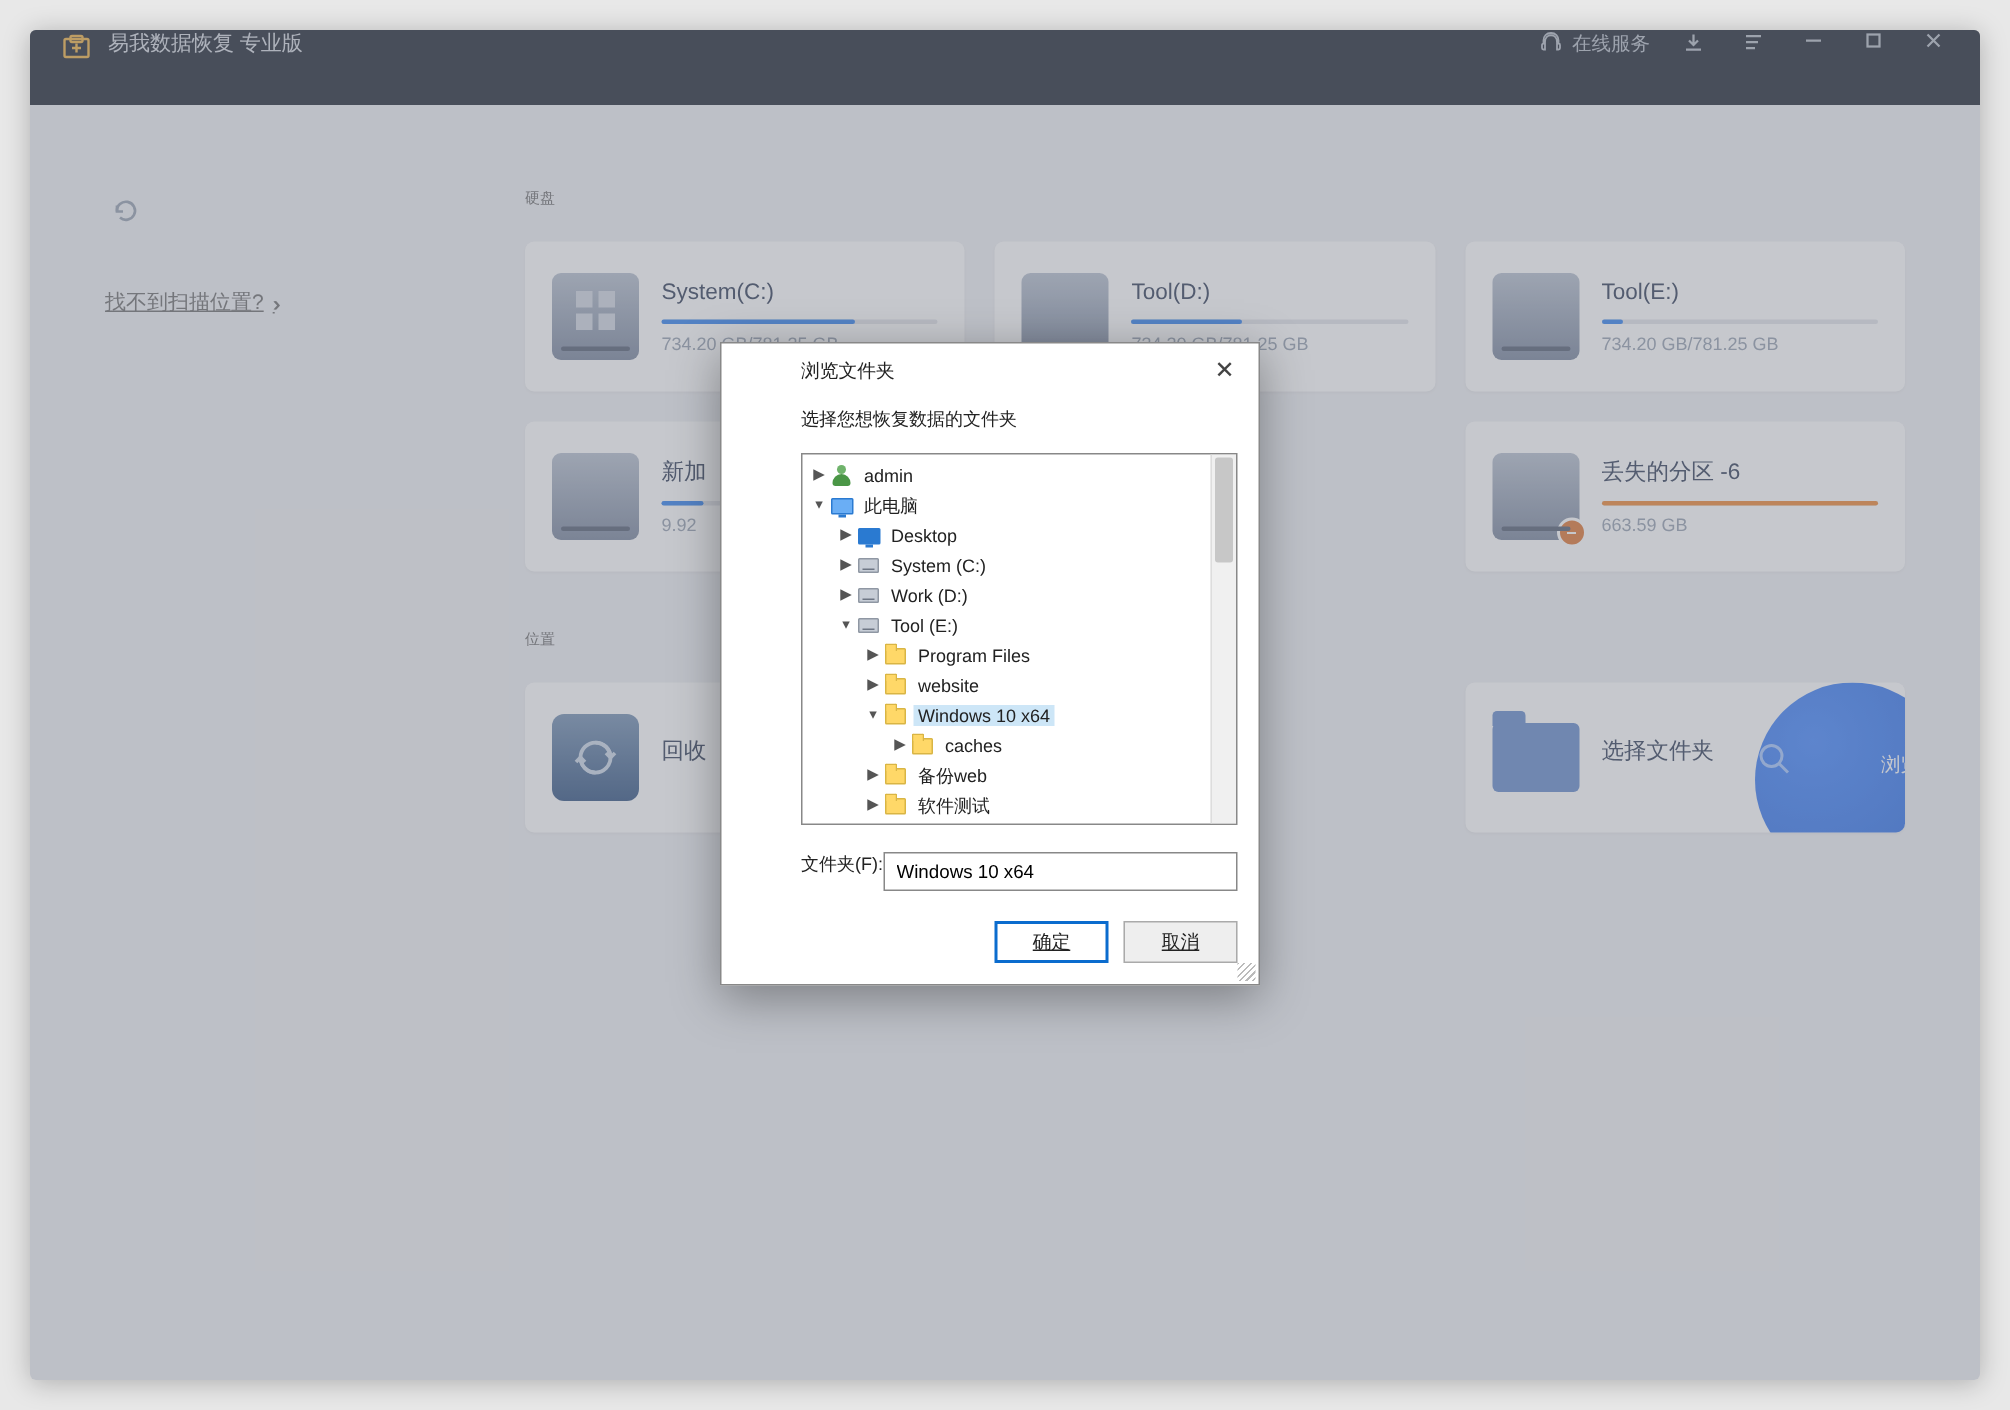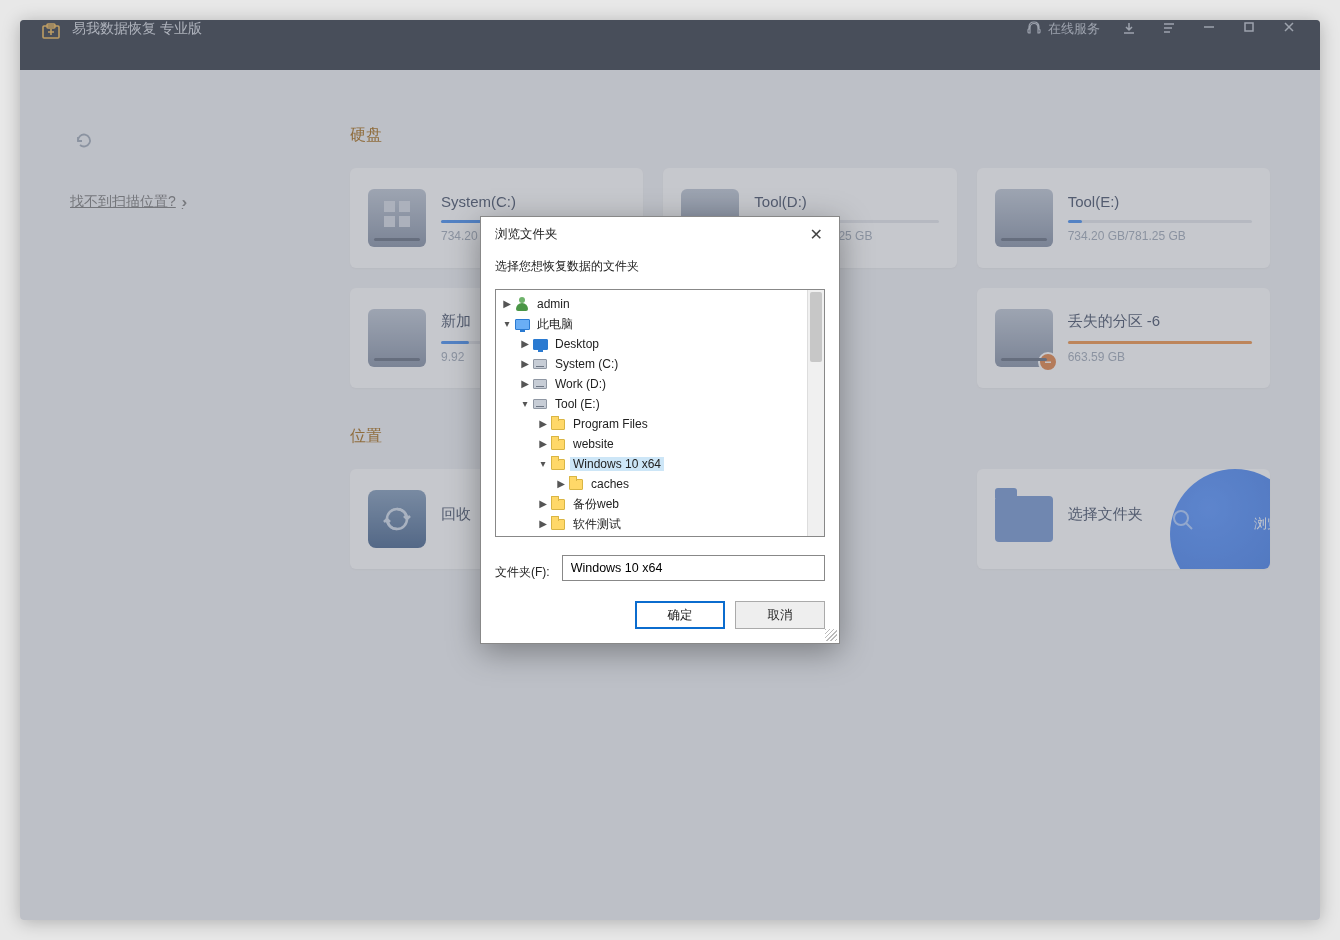"硬盘" .section-label { color: #a16207 -> #737373; font-size: 16px -> 10px }
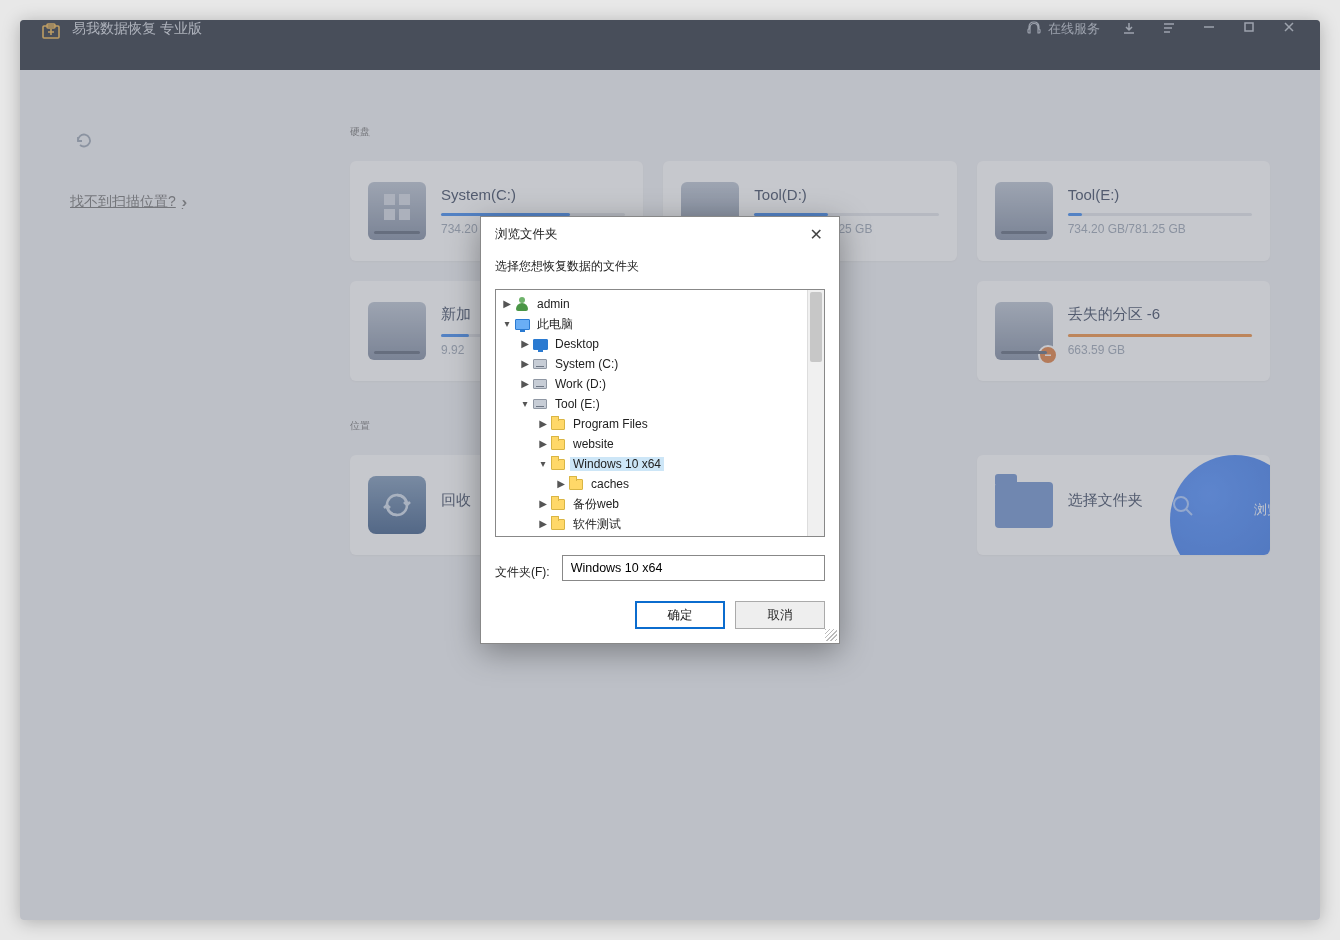"浏览文件夹" .dialog { padding-left: none -> 39px; top: 216px -> 228px }
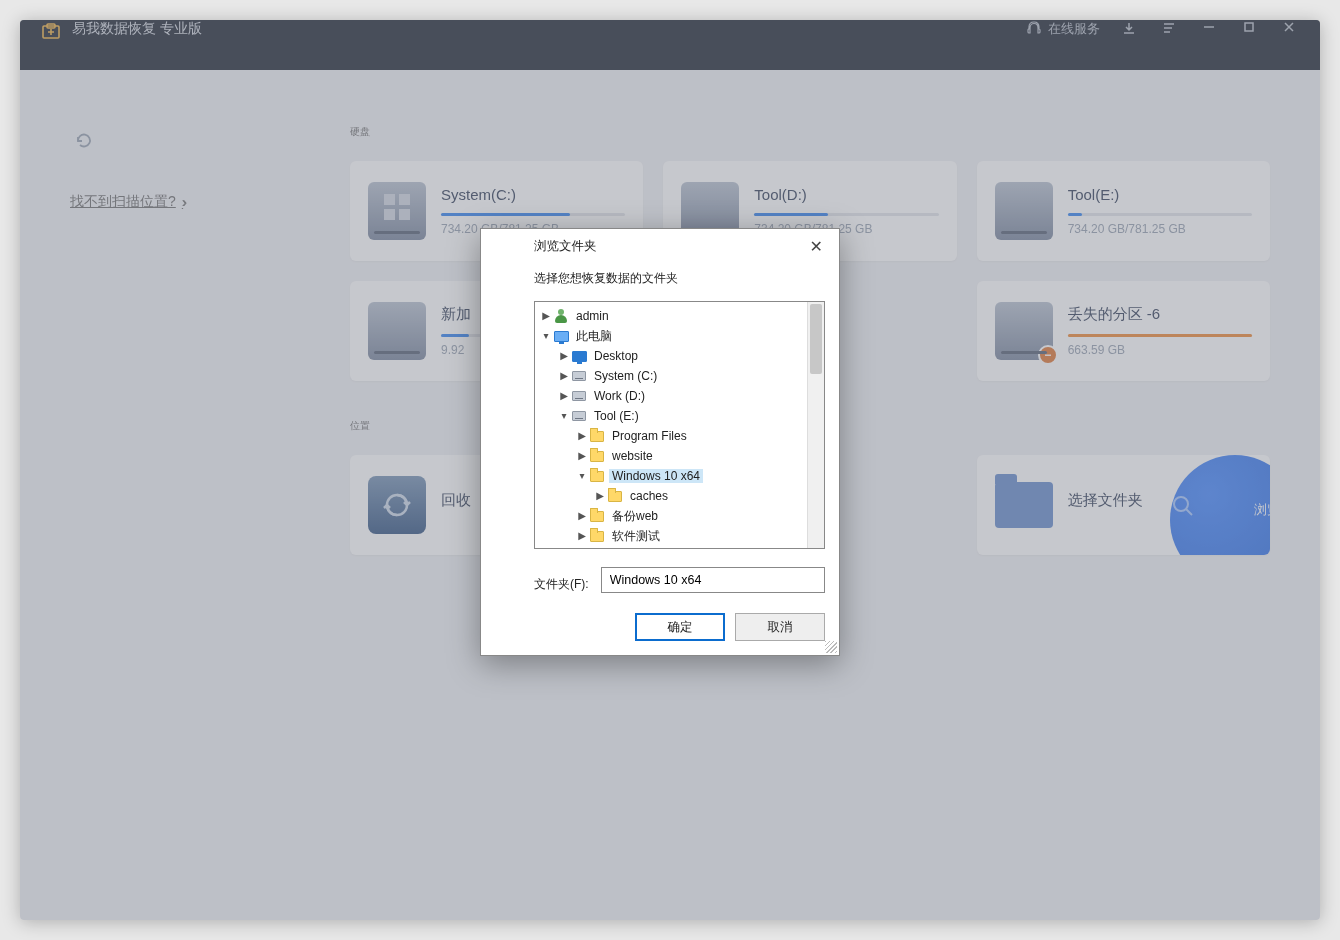"文件夹(F):" .dlg-field-row { align-items: flex-end -> flex-start; gap: 12px -> none }
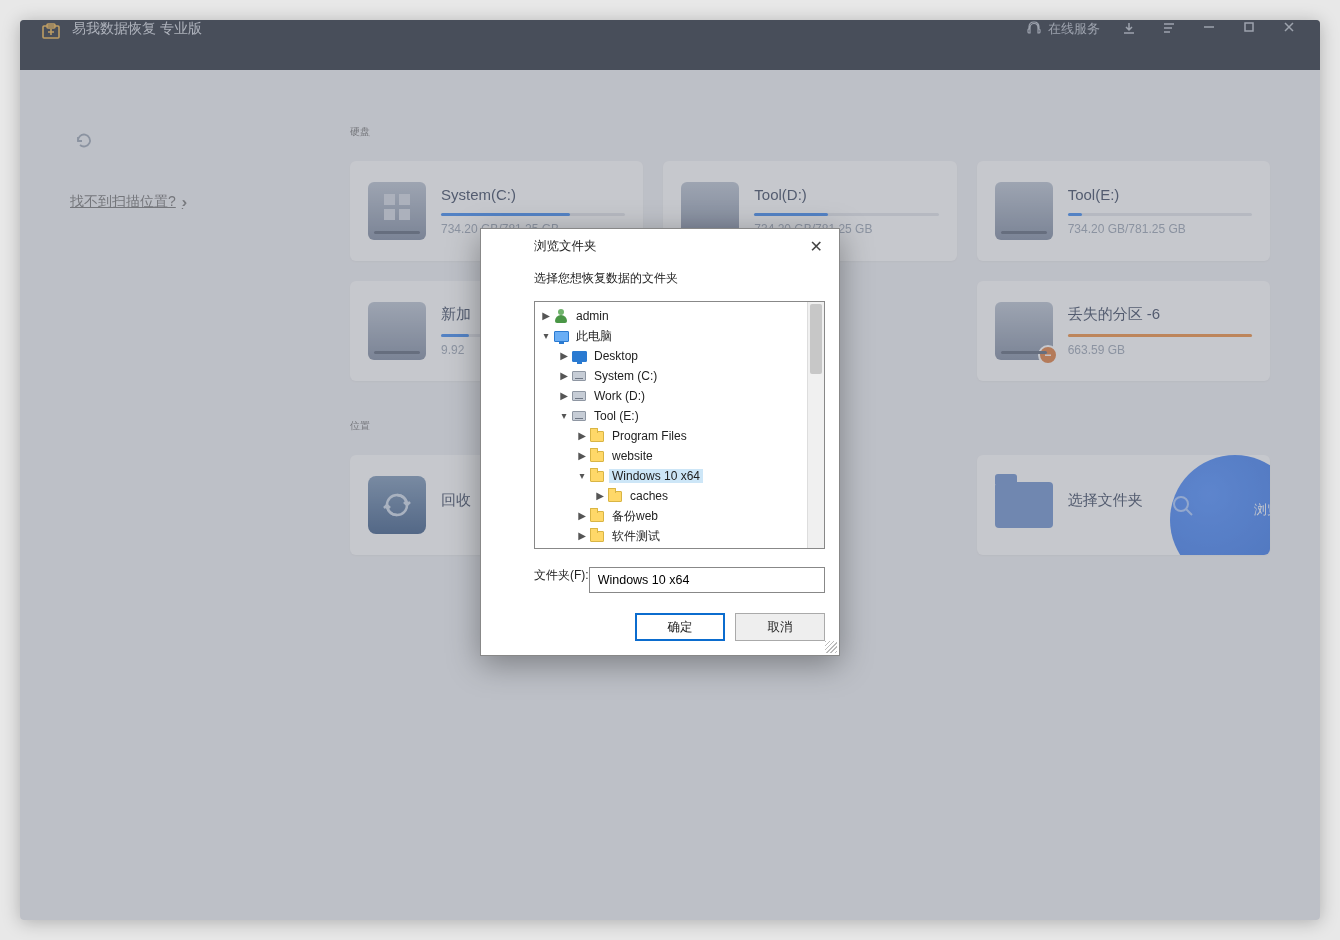"确定" .dlg-btn { text-decoration: none -> underline; width: 90px -> 76px }
